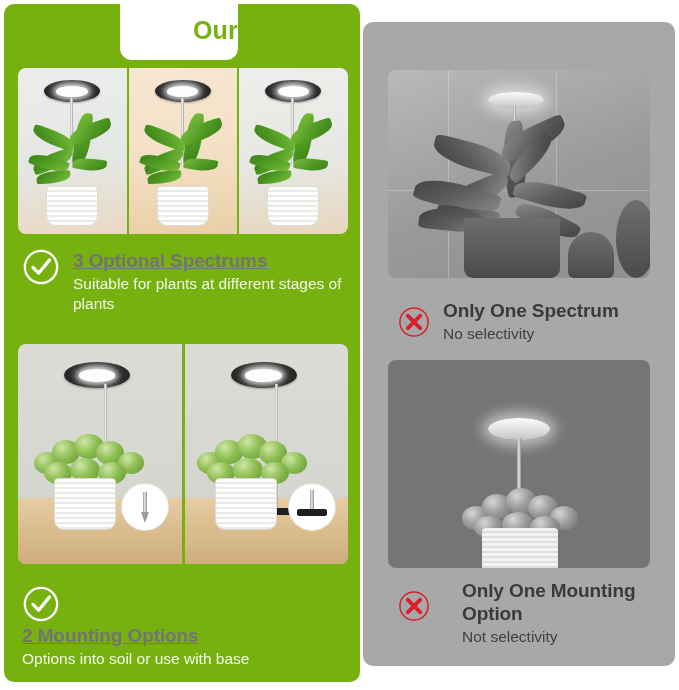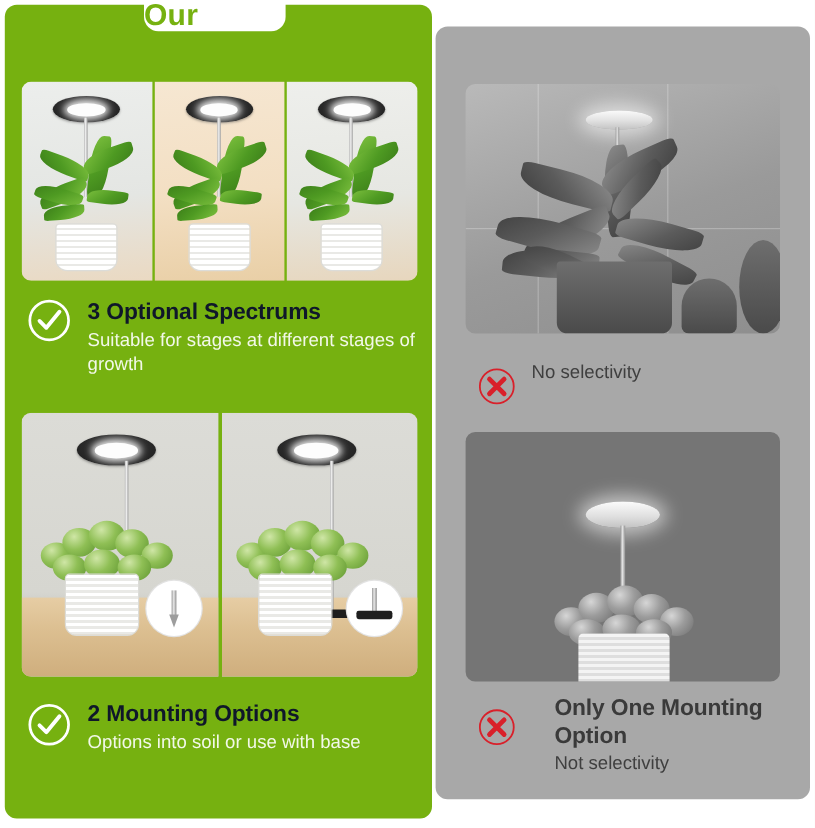"Our" .badge-our { height: 26px -> 60px; justify-content: flex-start -> flex-end }
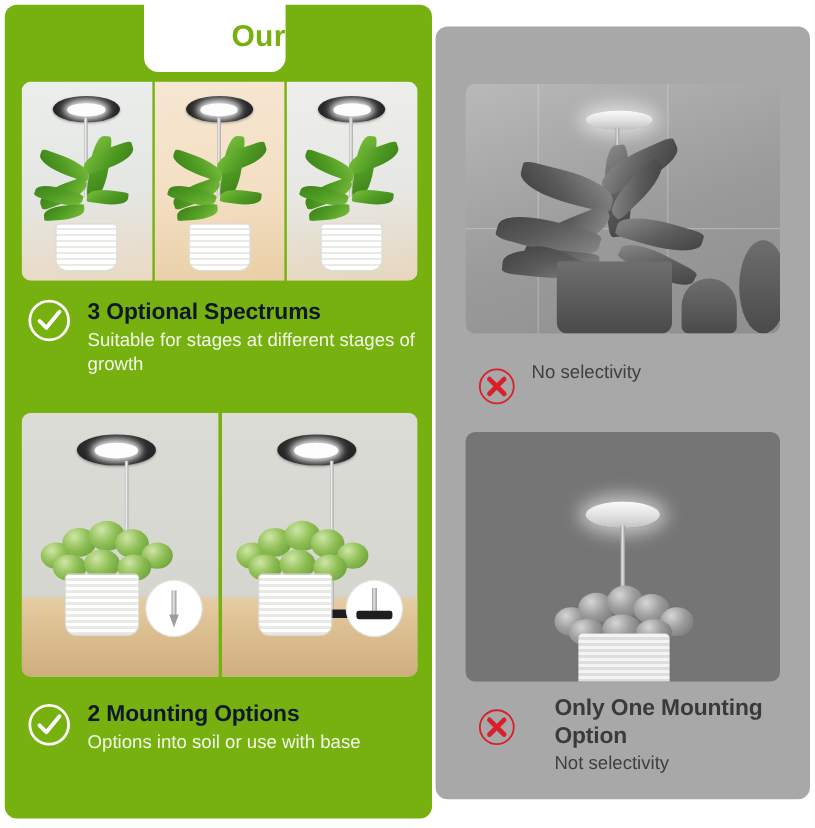"3 Optional Spectrums" .our .feat-title { color: #0f172a -> #737373; text-decoration: none -> underline }
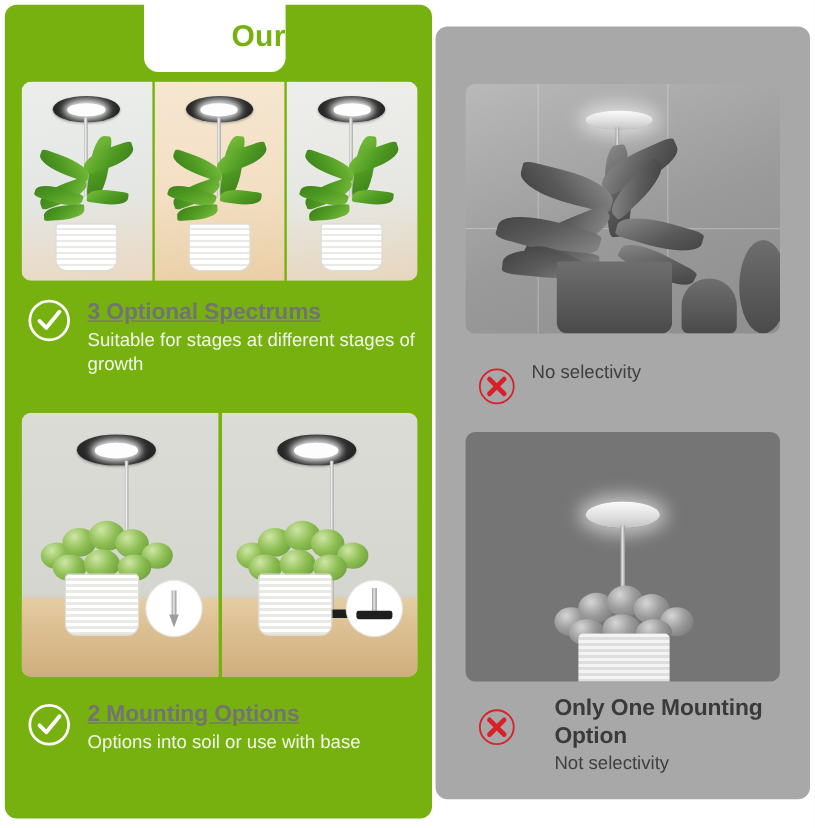"Suitable for stages at different" div.feat-sub { text: stages at different stages of growth -> plants at different stages of plants }
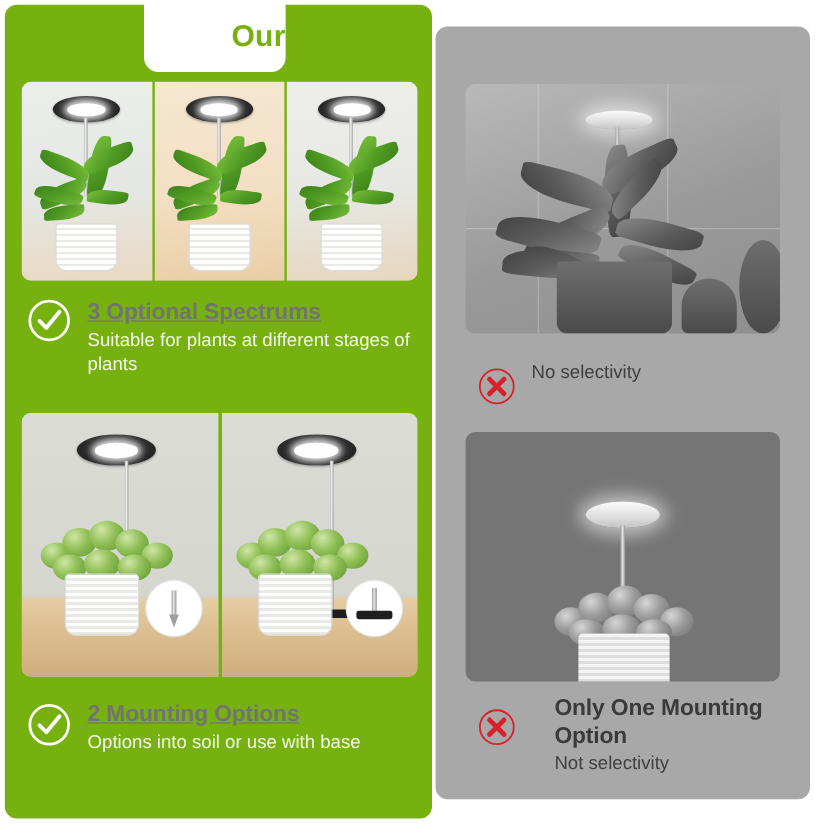"Only One Spectrum" div.feat-title { html: none -> <div>Only One Spectrum</div> }
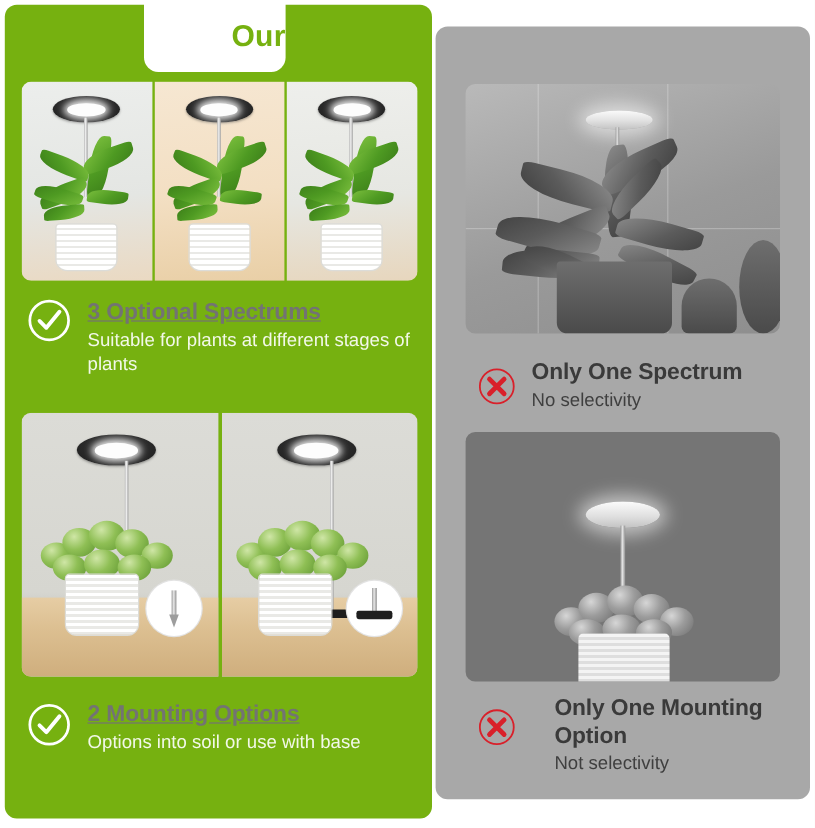"2 Mounting Options" .feat-our-2 { flex-direction: none -> column }
